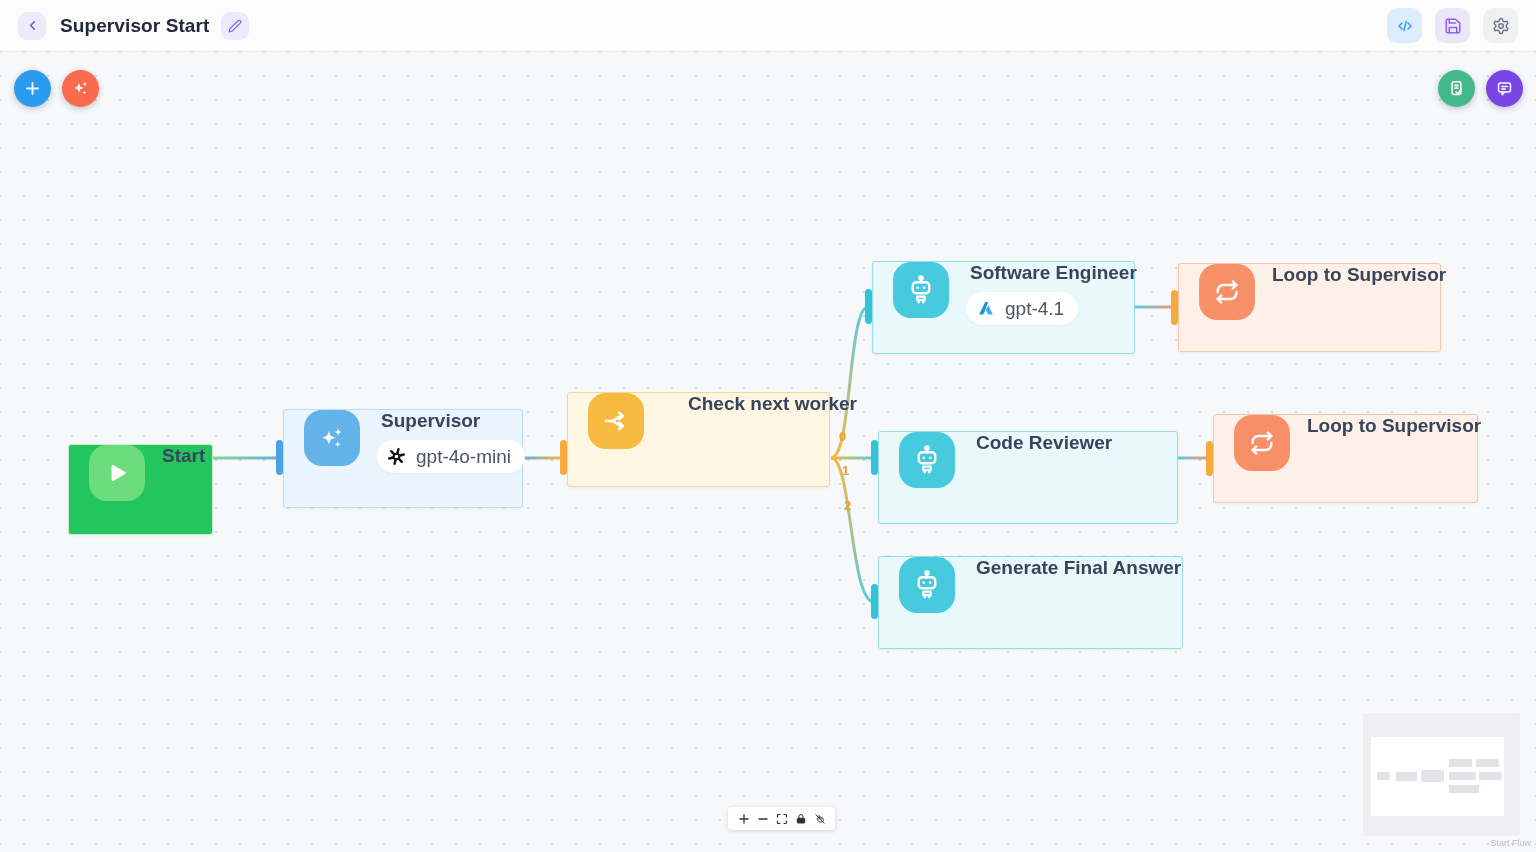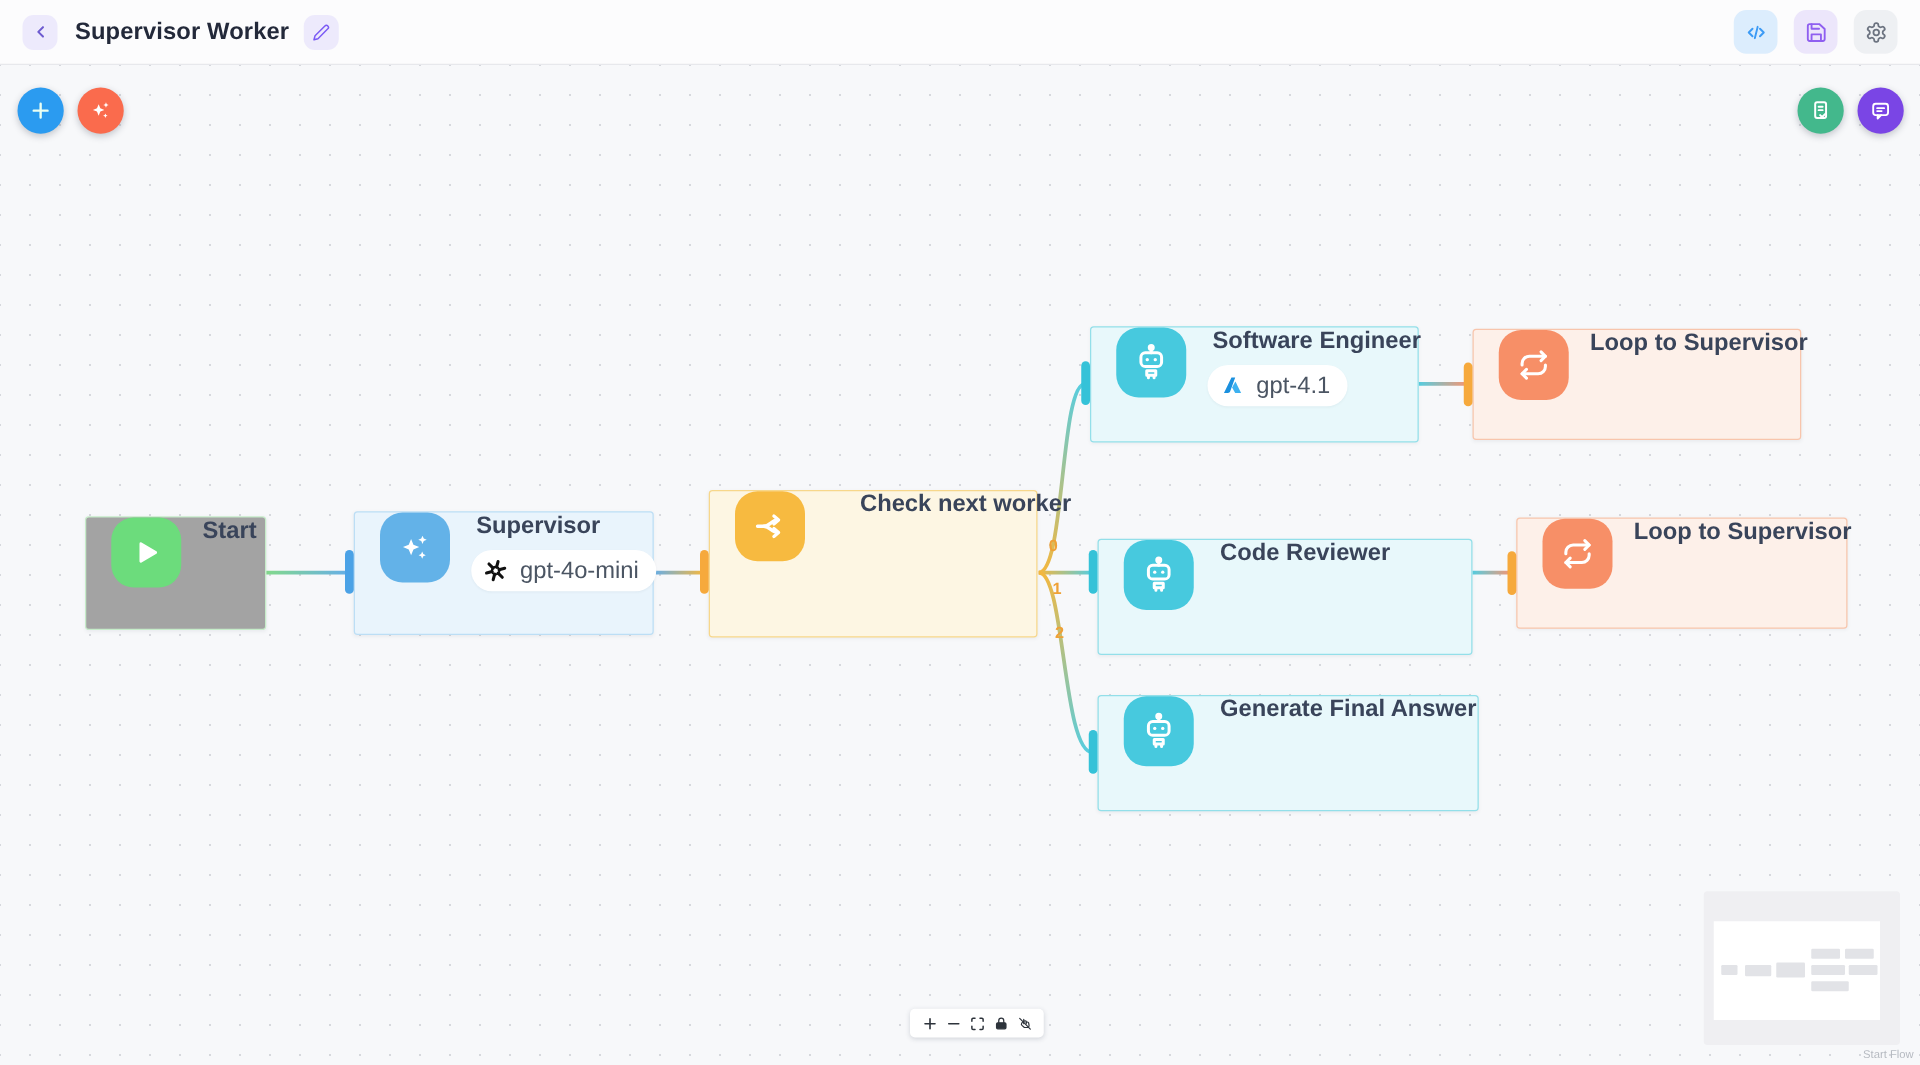"Supervisor Worker" div.title { text: Worker -> Start }
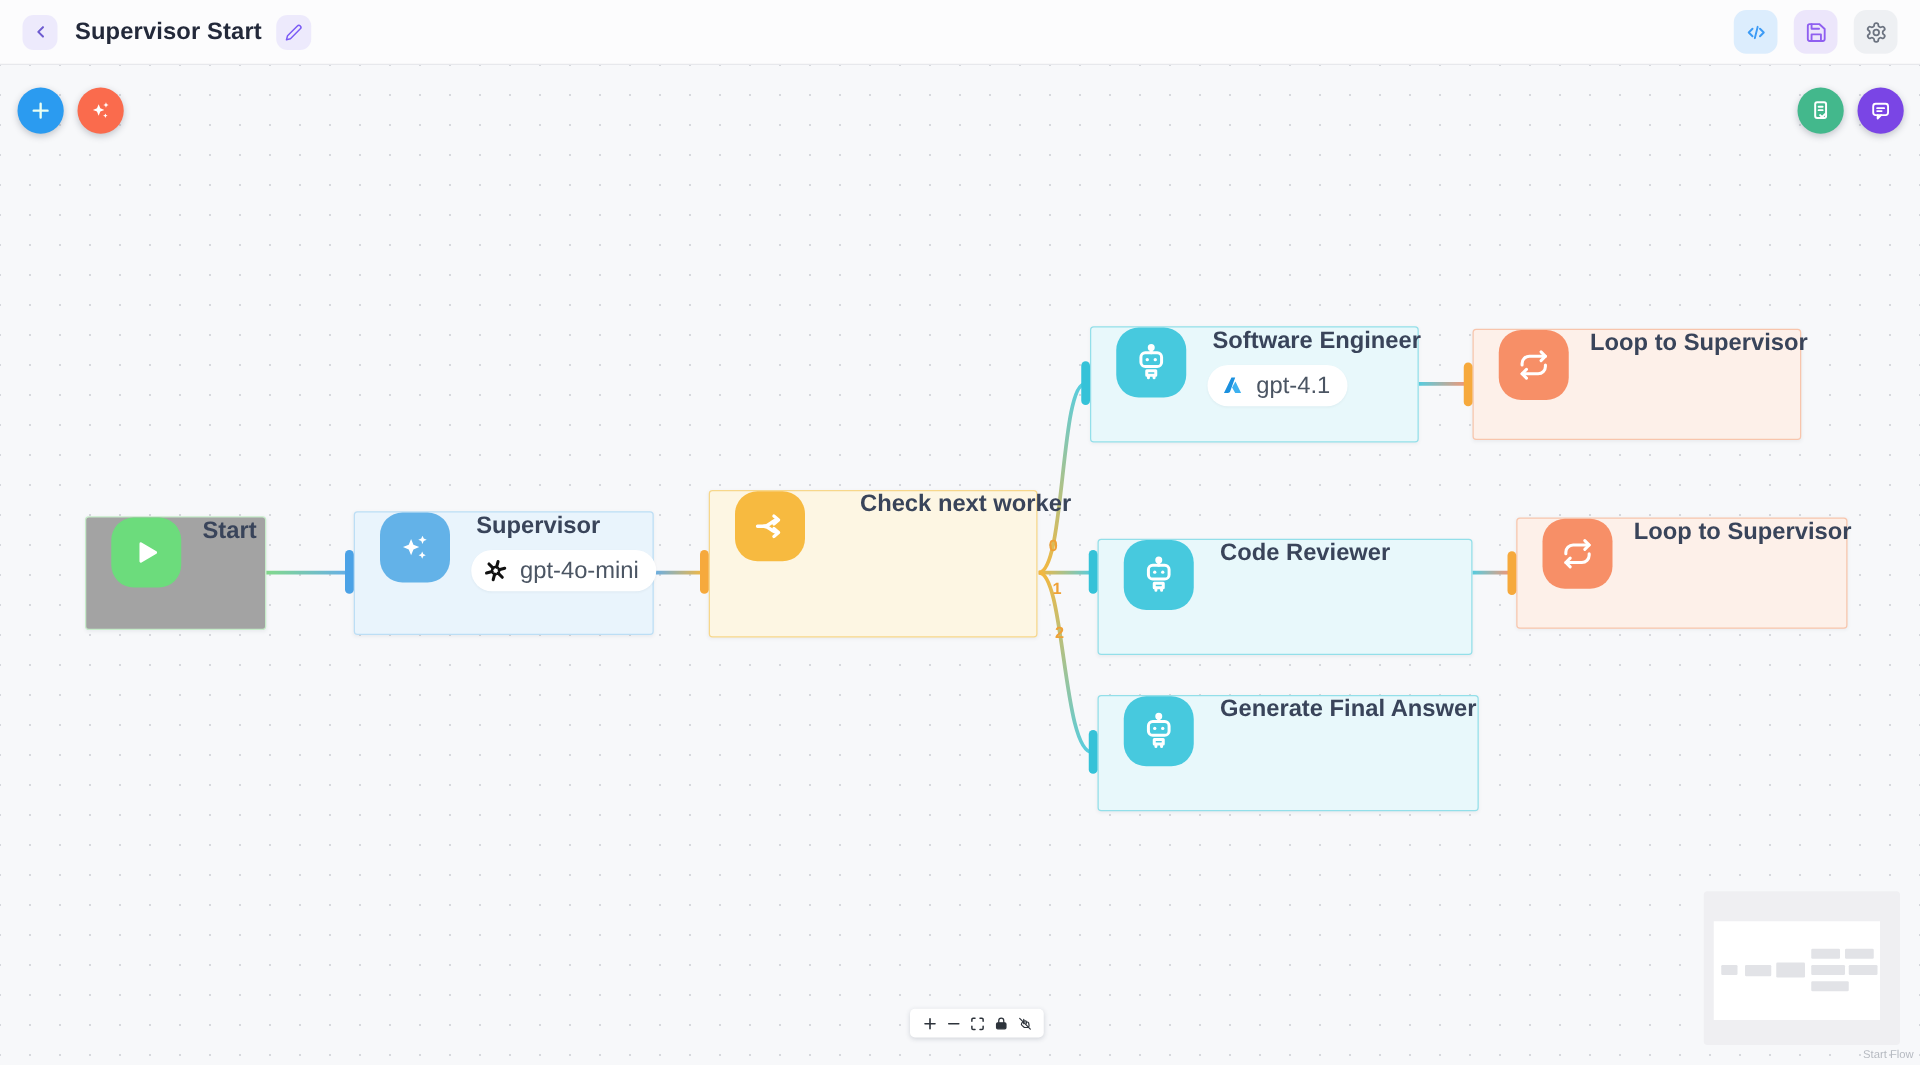"Check next worker" div.node { height: 118px -> 95px }
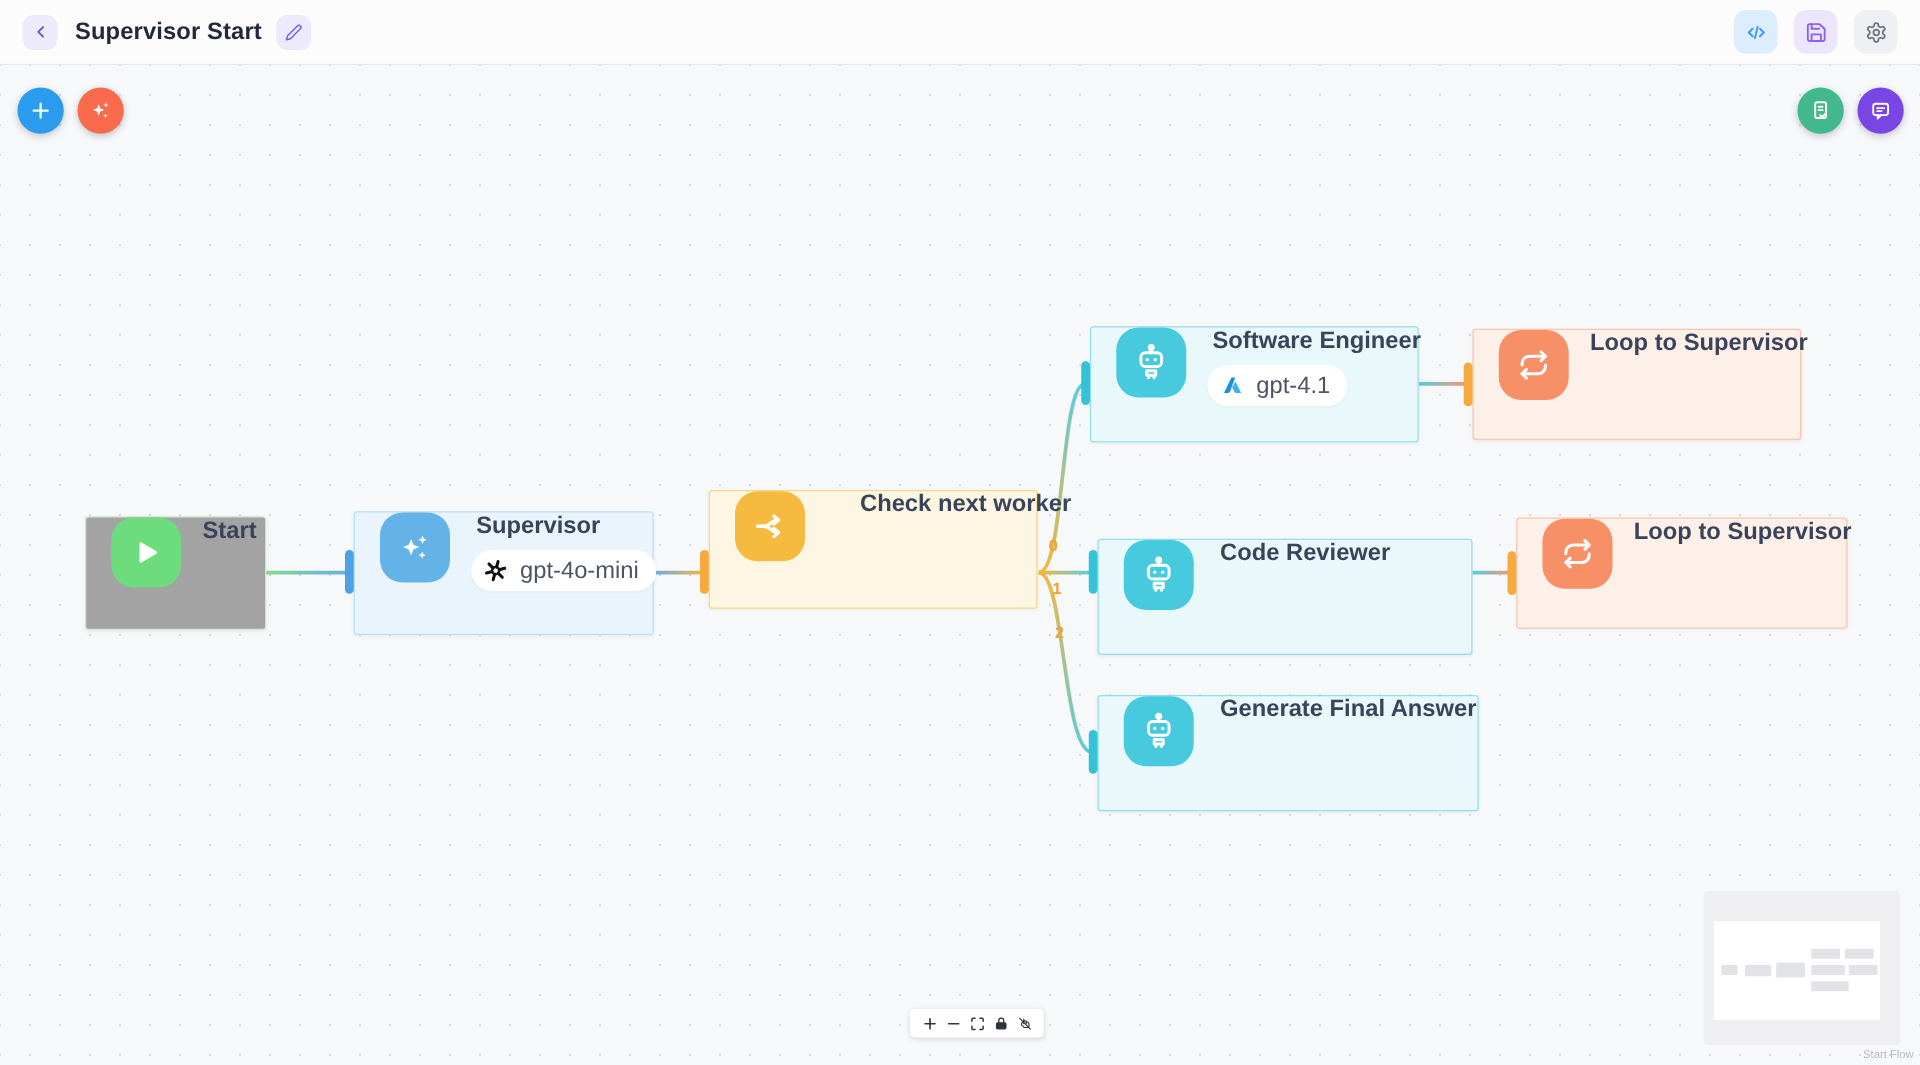"Start" .node.green { background: #a3a3a3 -> #22c55e; margin-top: none -> 31px }
